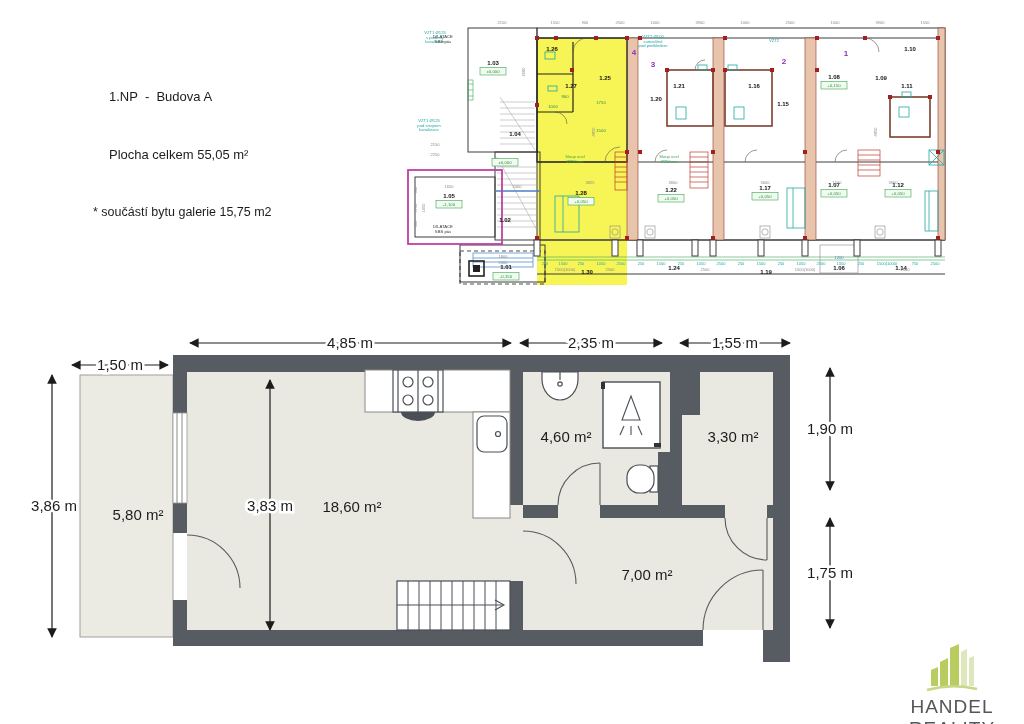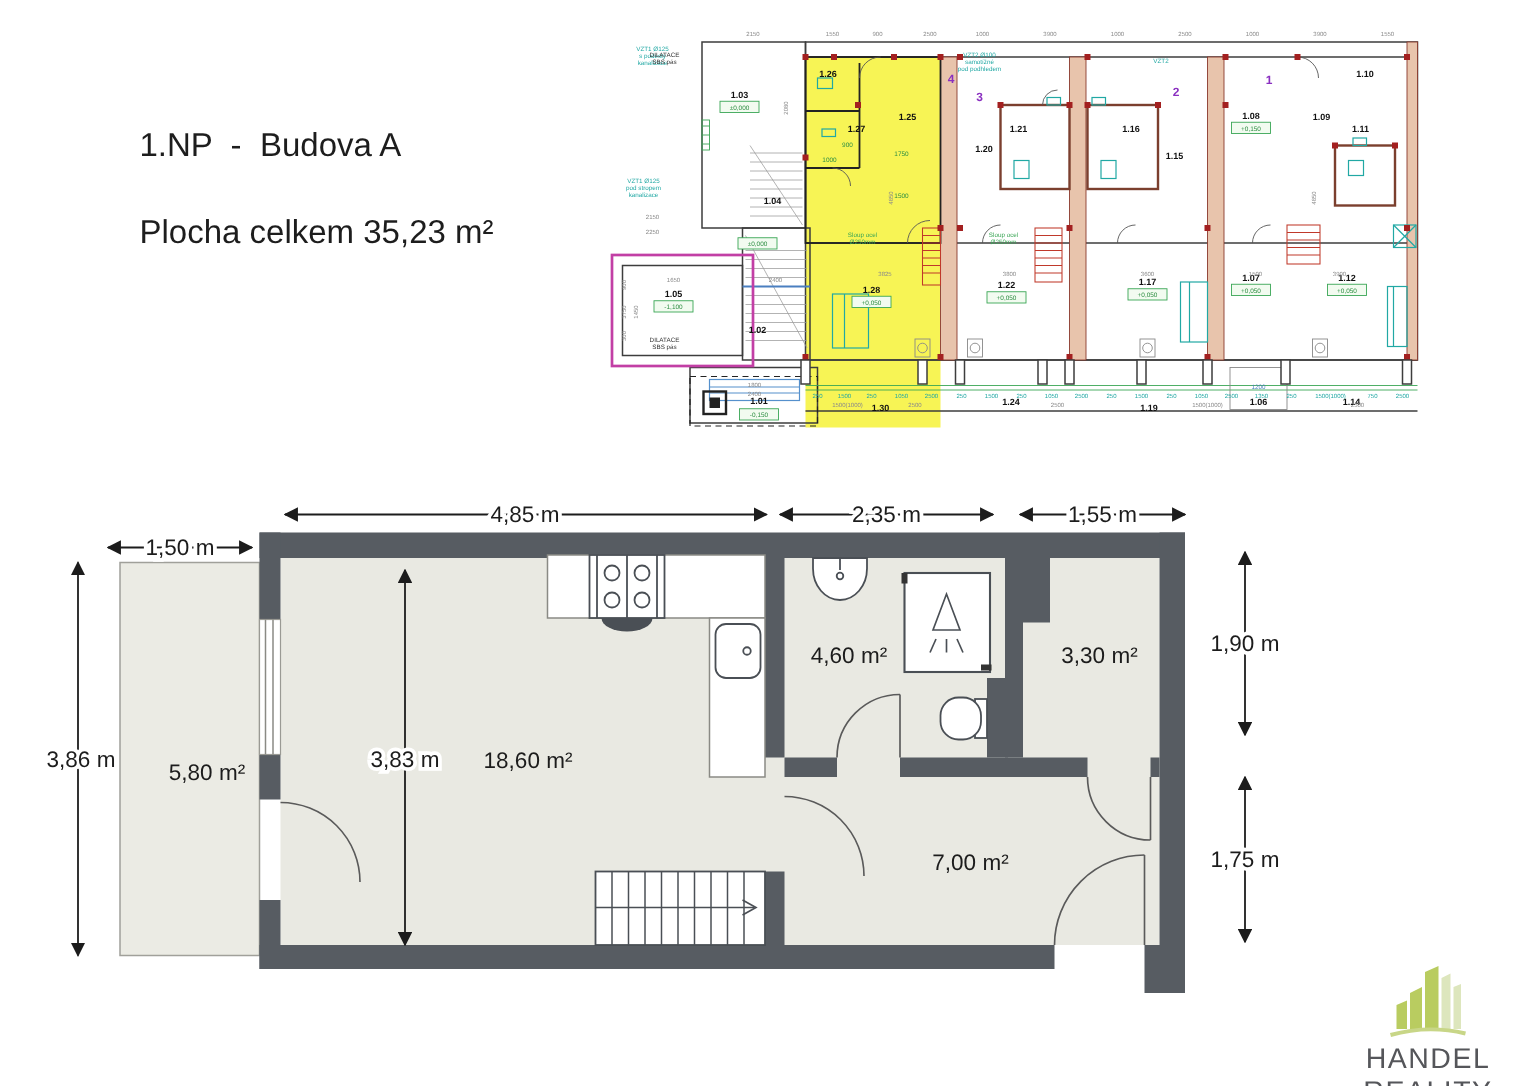"1.NP - Budova A" #header .h-big { font-size: 22px -> 13px; margin-left: none -> 16px }
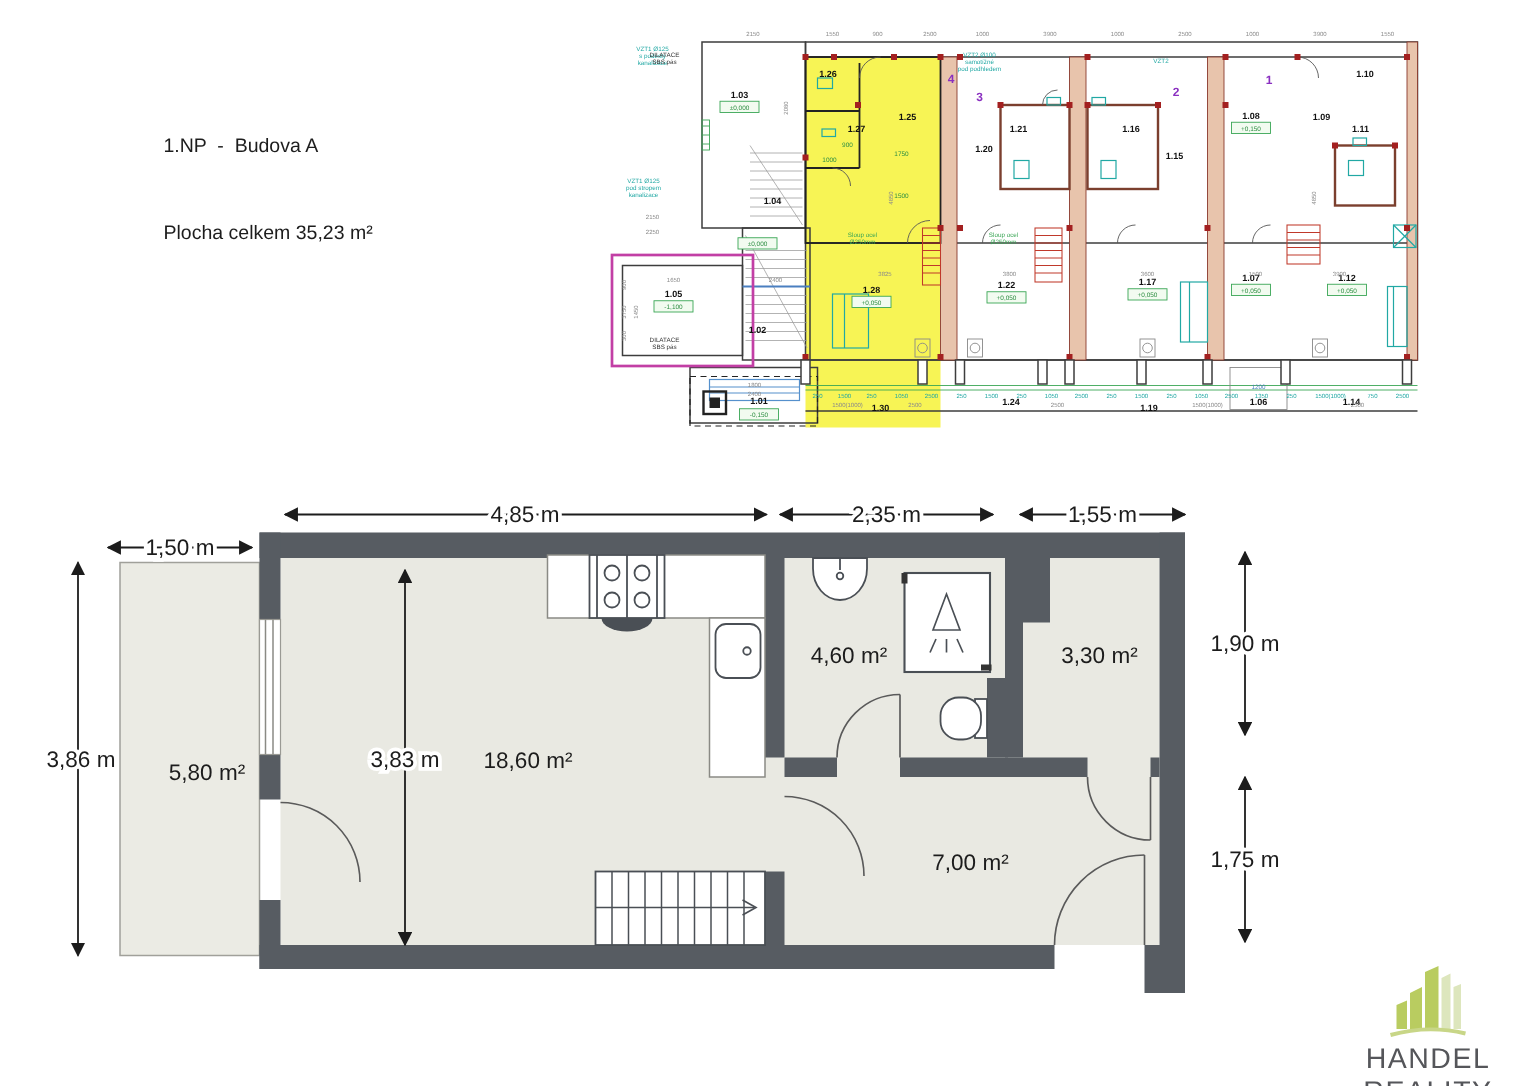"Plocha celkem 35,23 m²" div.h-big { text: 35,23 -> 55,05 }
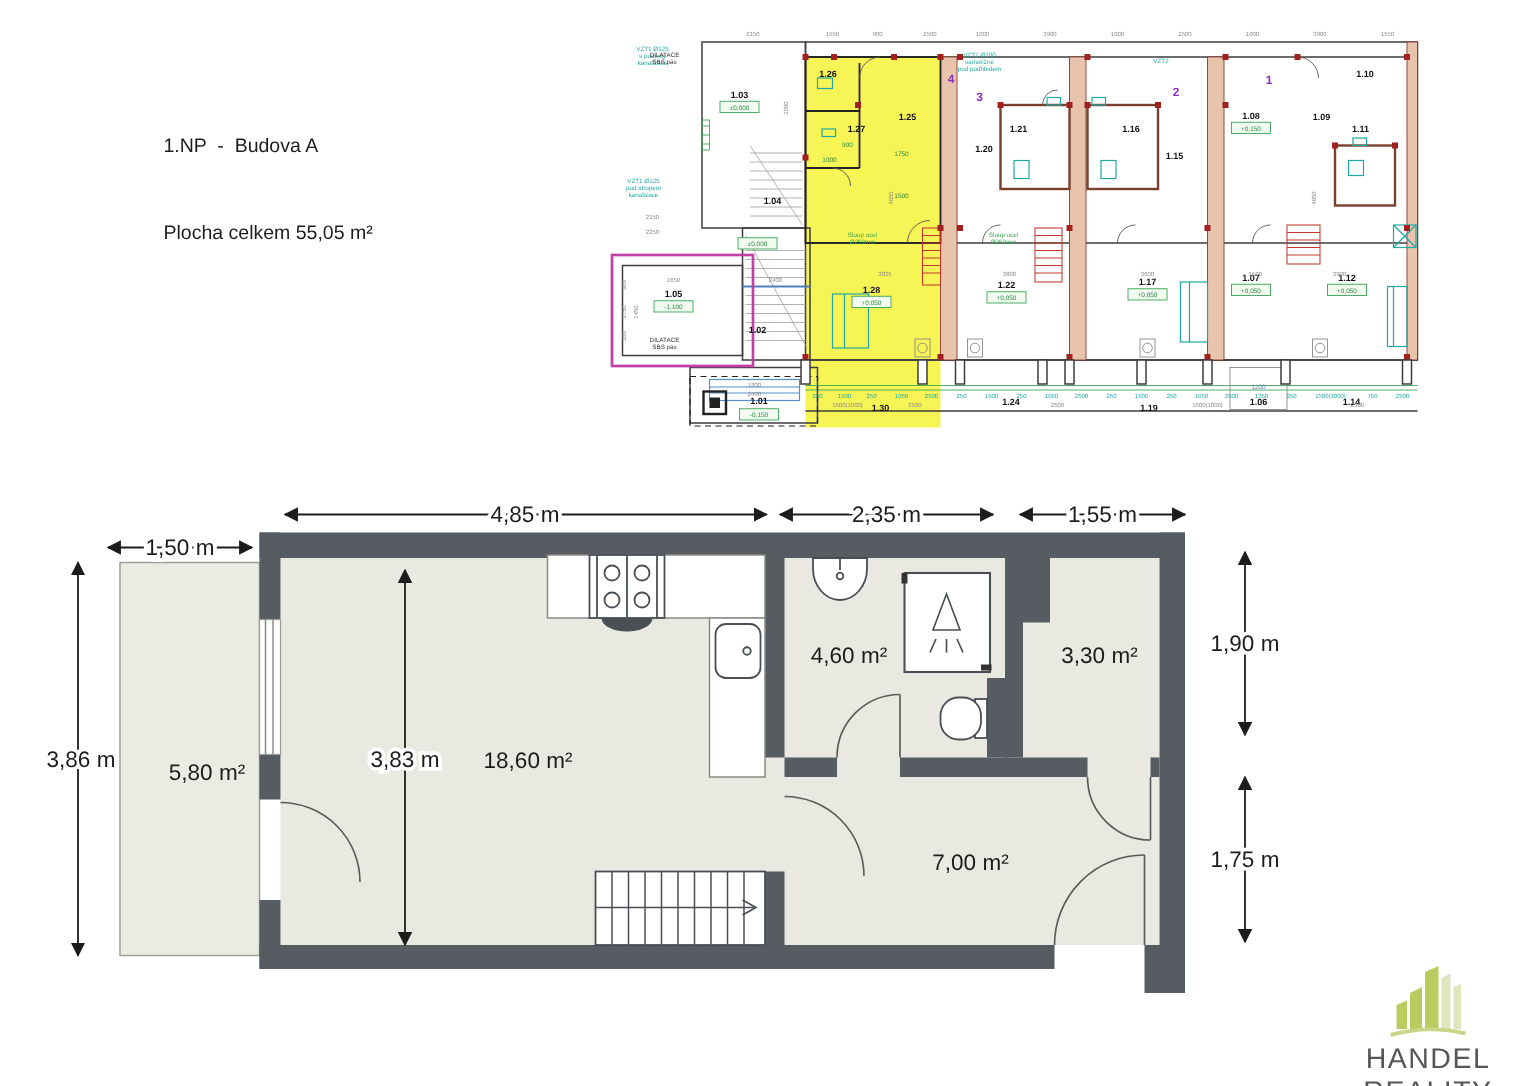"* součástí bytu galerie 15,75" div.h-small { html: none -> <div>* součástí bytu galerie 15,75 m2</div> }
